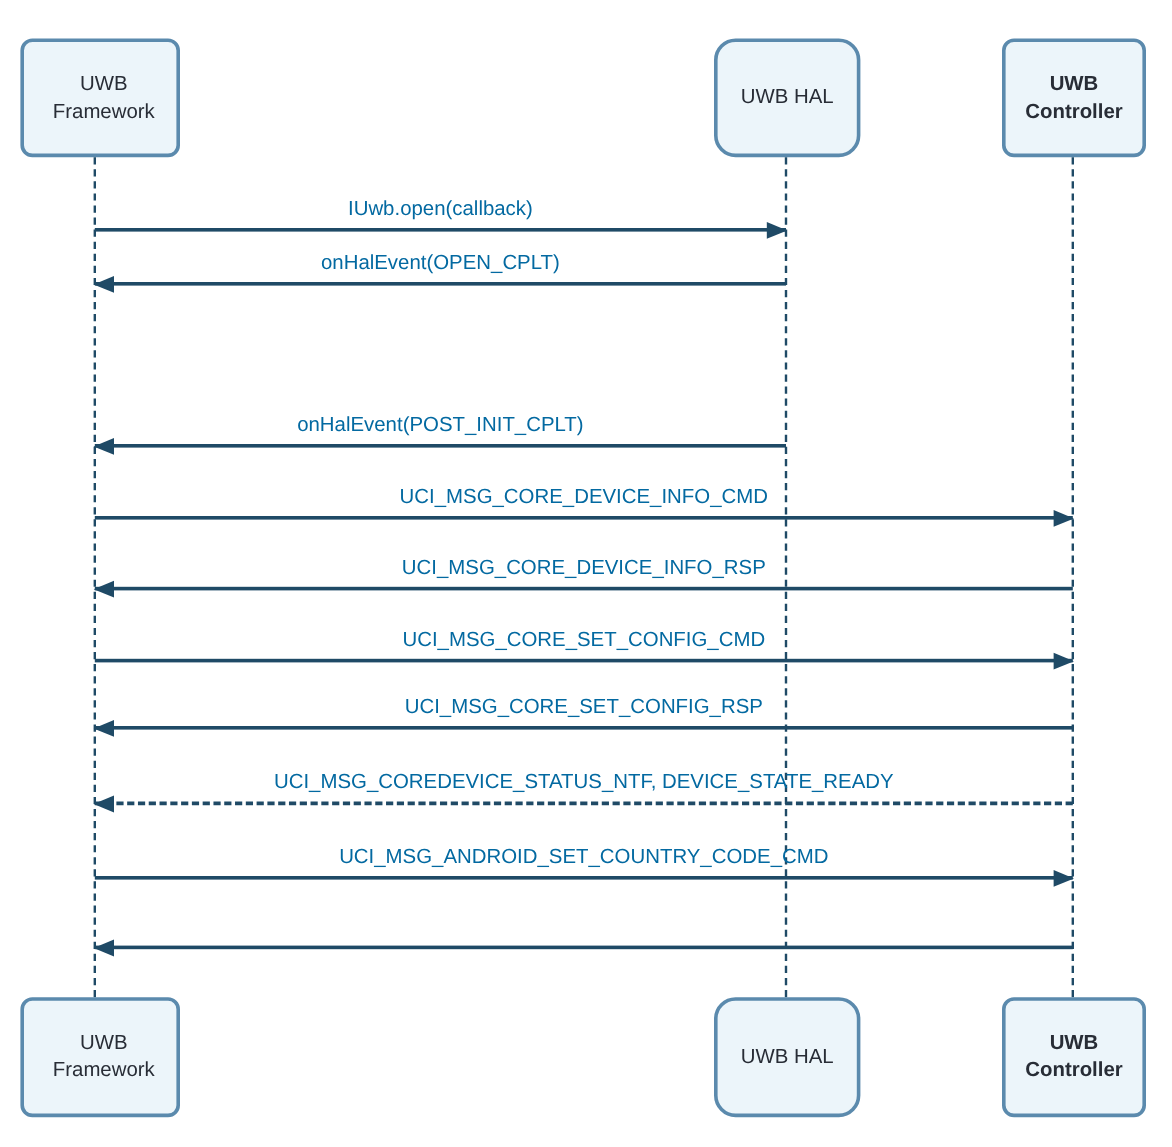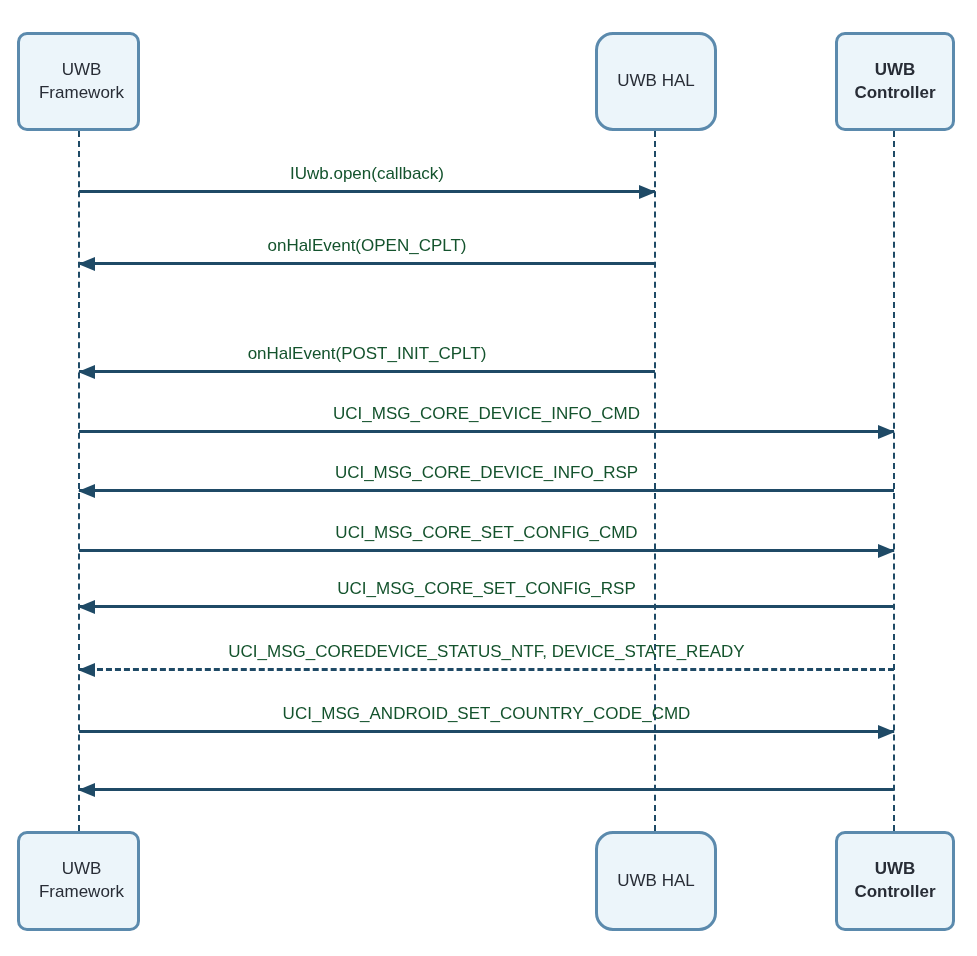"UWB Framework" .actor-framework { width: 123px -> 133px }
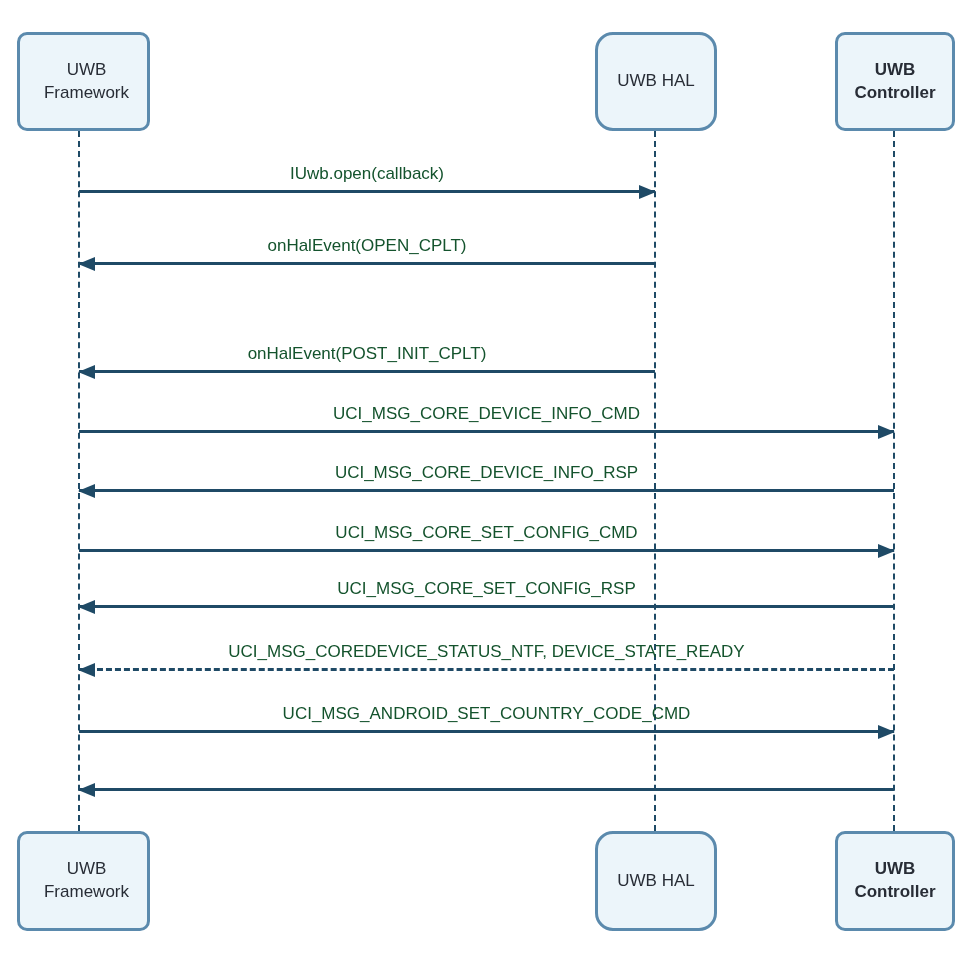"IUwb.open(callback)" .msg-label { color: #14532d -> #0369a1 }
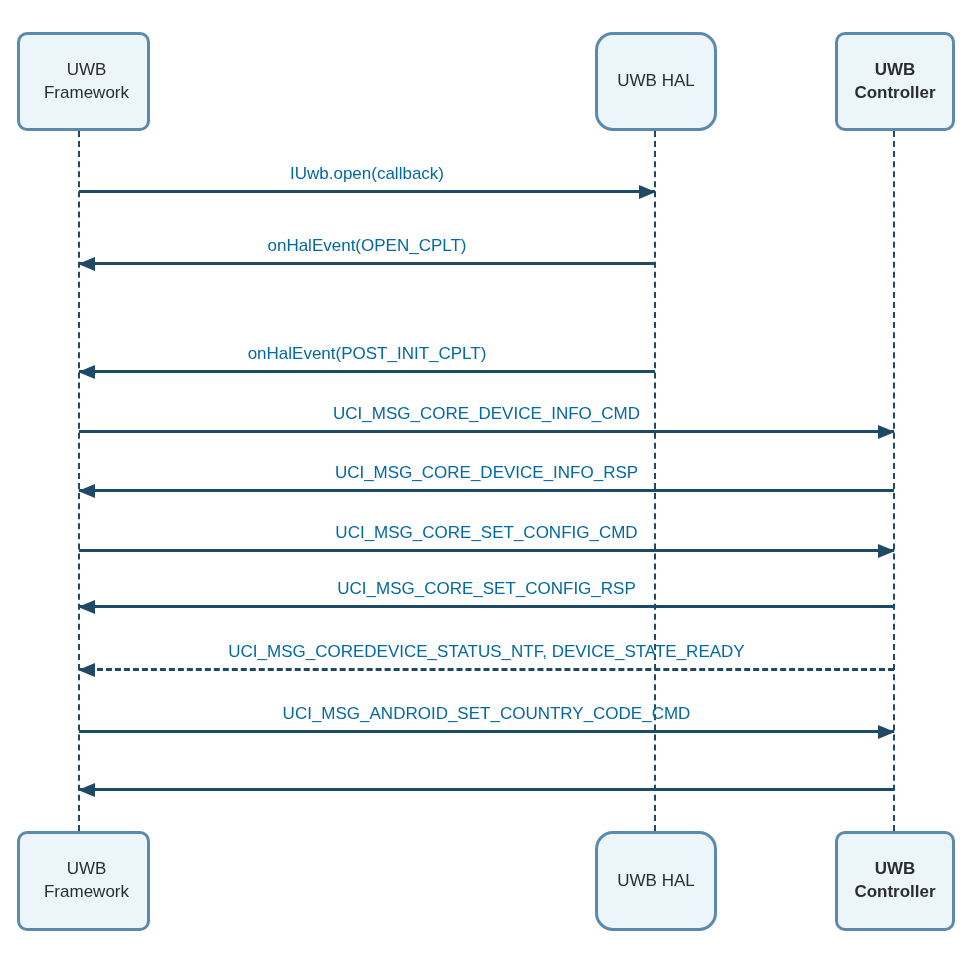"onHalEvent(OPEN_CPLT)" div.msg { top: 233px -> 206px }
